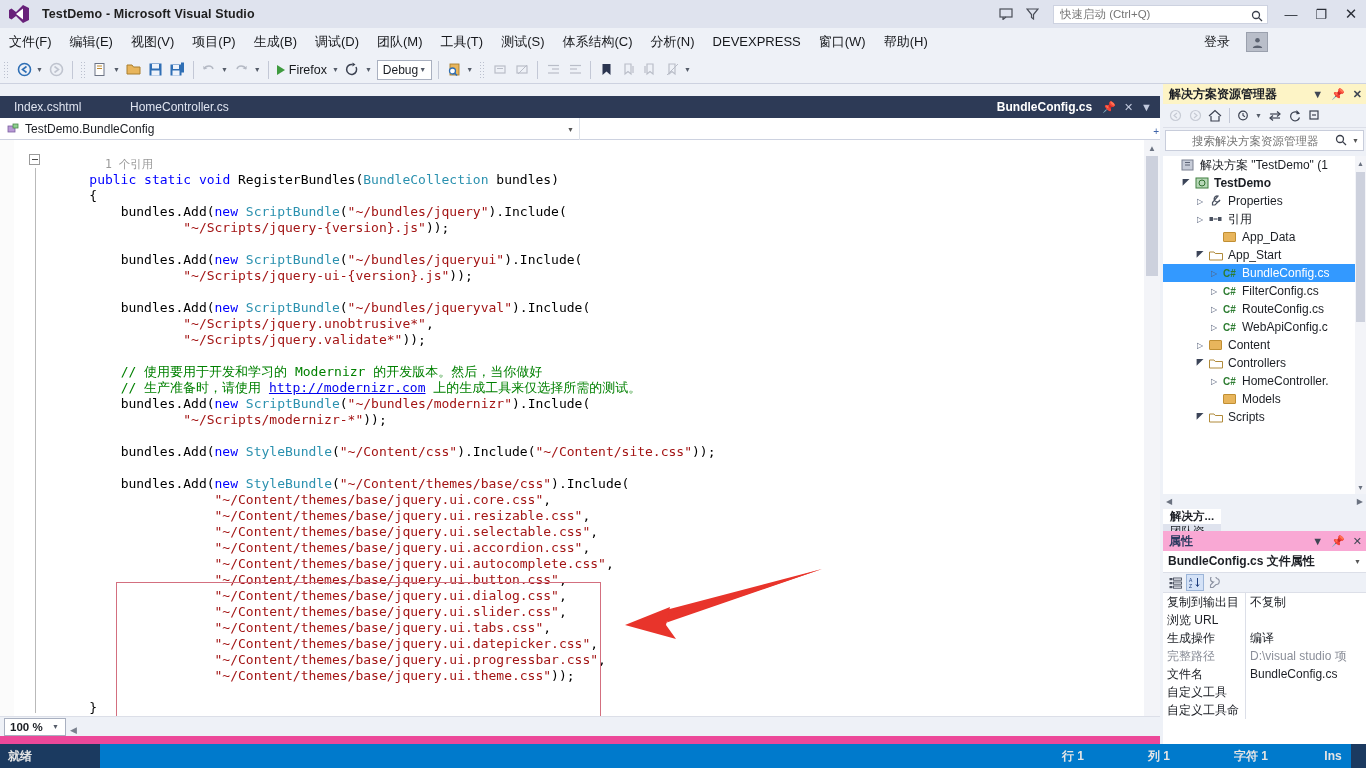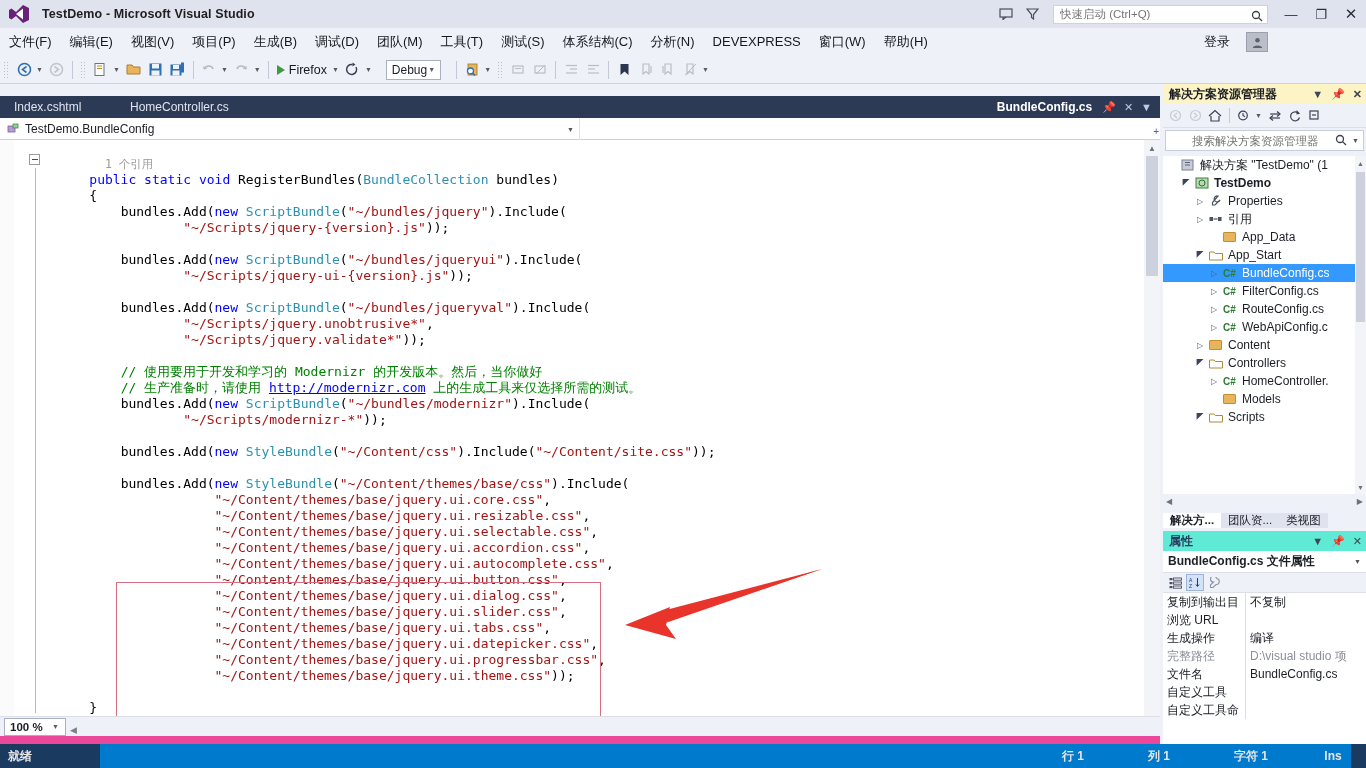"Debug" #config-combo { margin: 0 11px -> 0 2px }
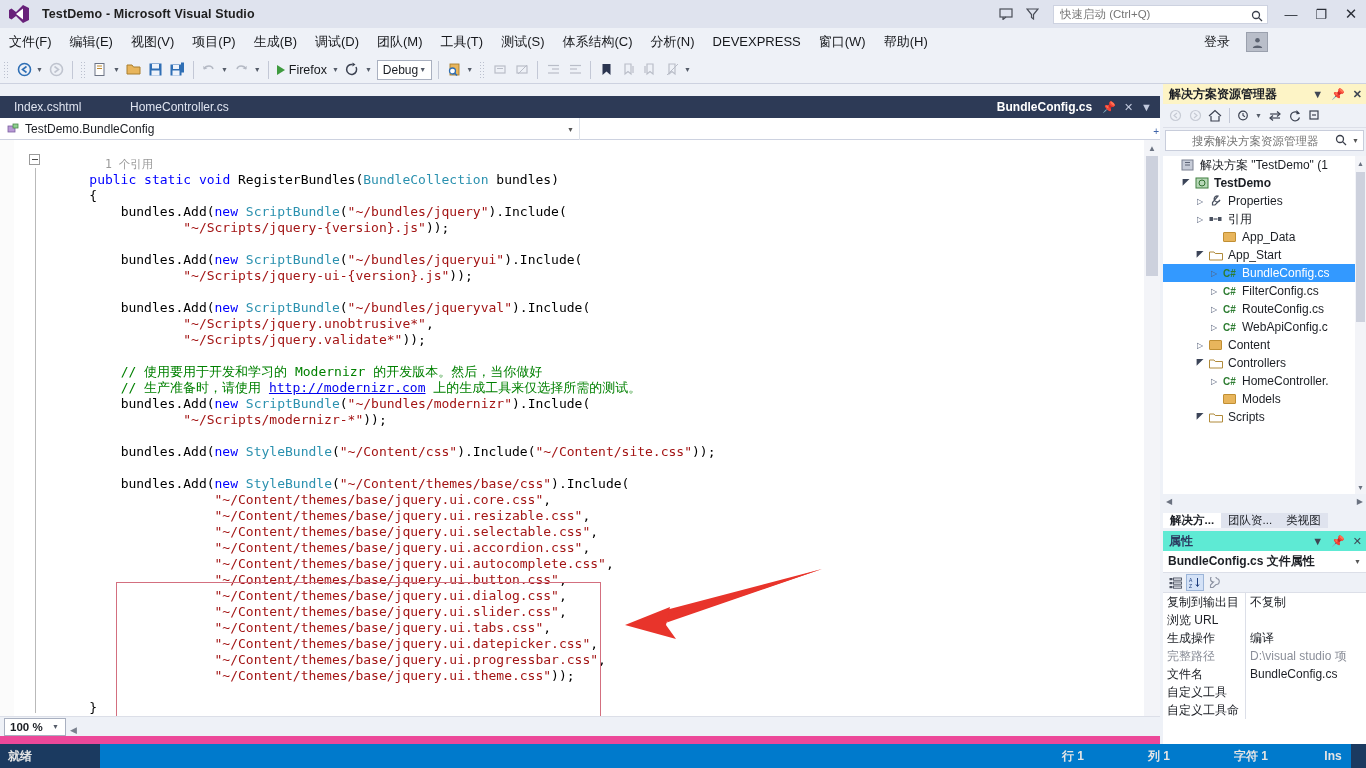"解决方..." #se-tabs { align-items: center -> flex-start; flex-direction: none -> column }
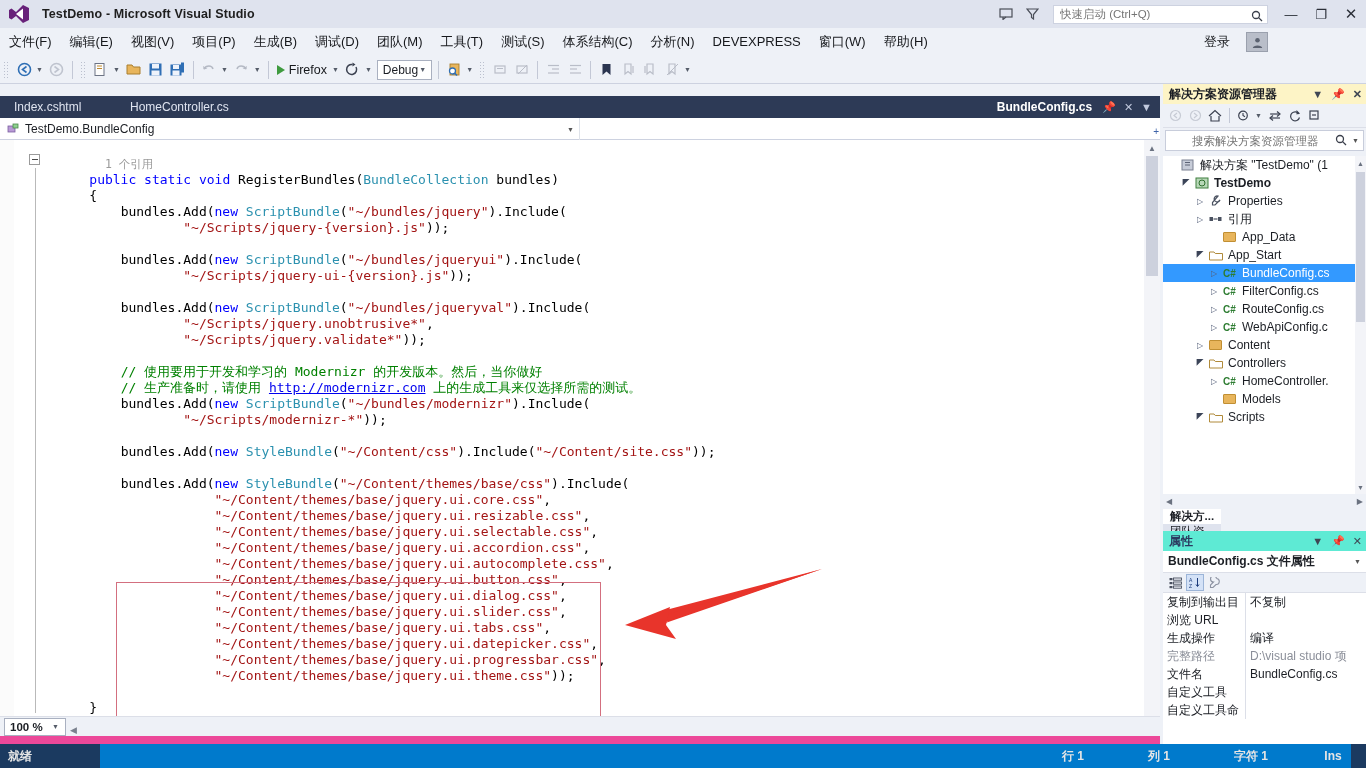"属性" #props-header { background: #5eead4 -> #f9a8d4 }
